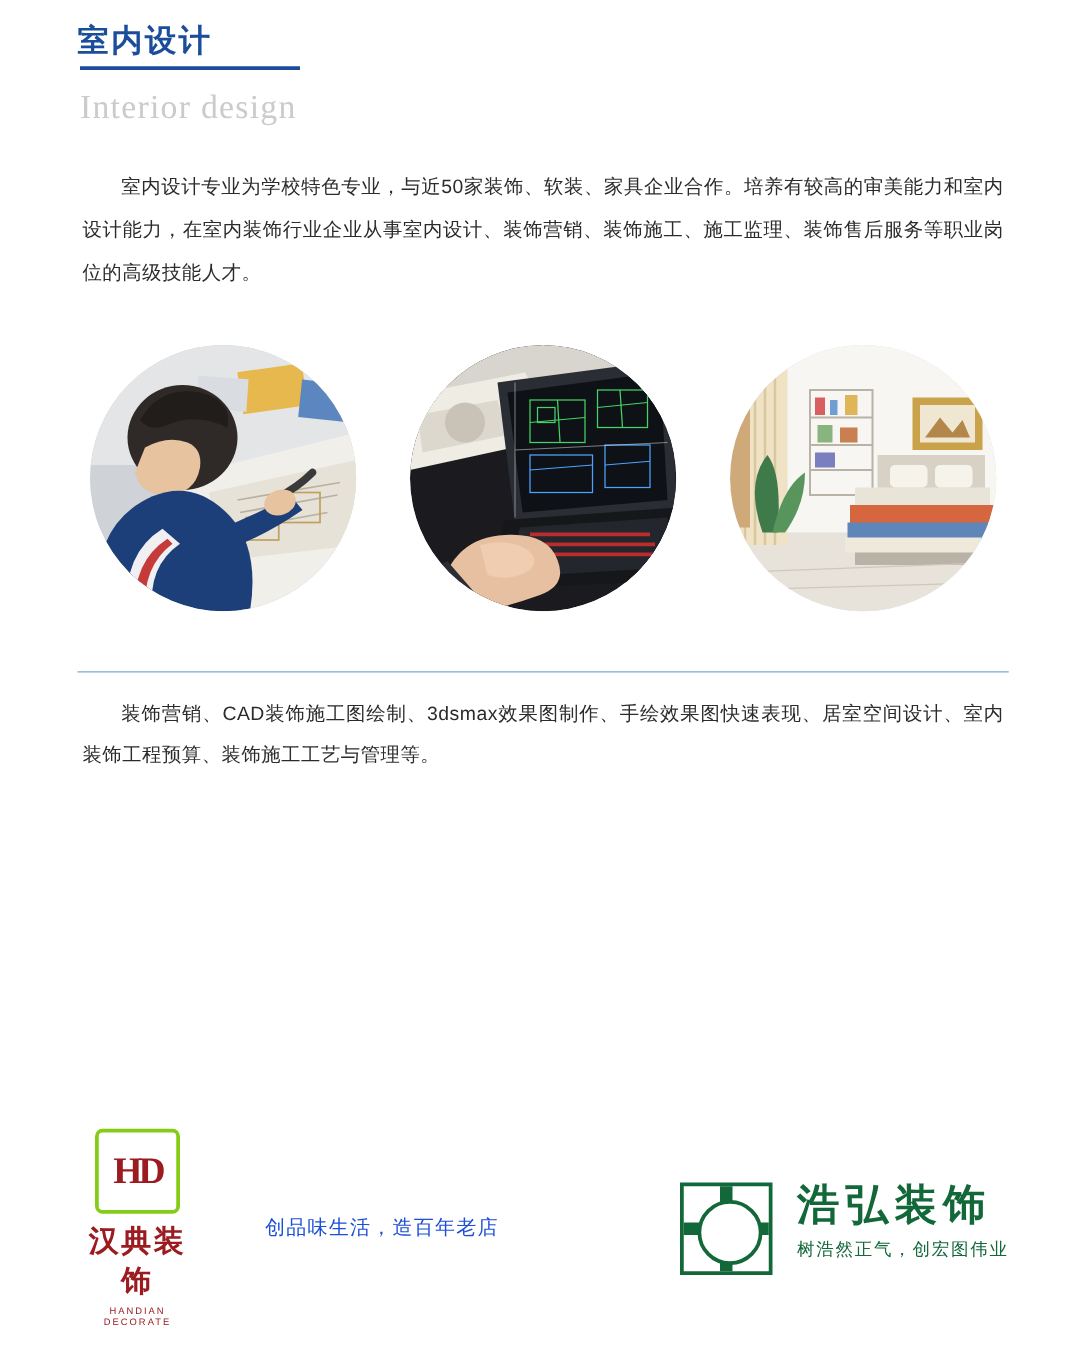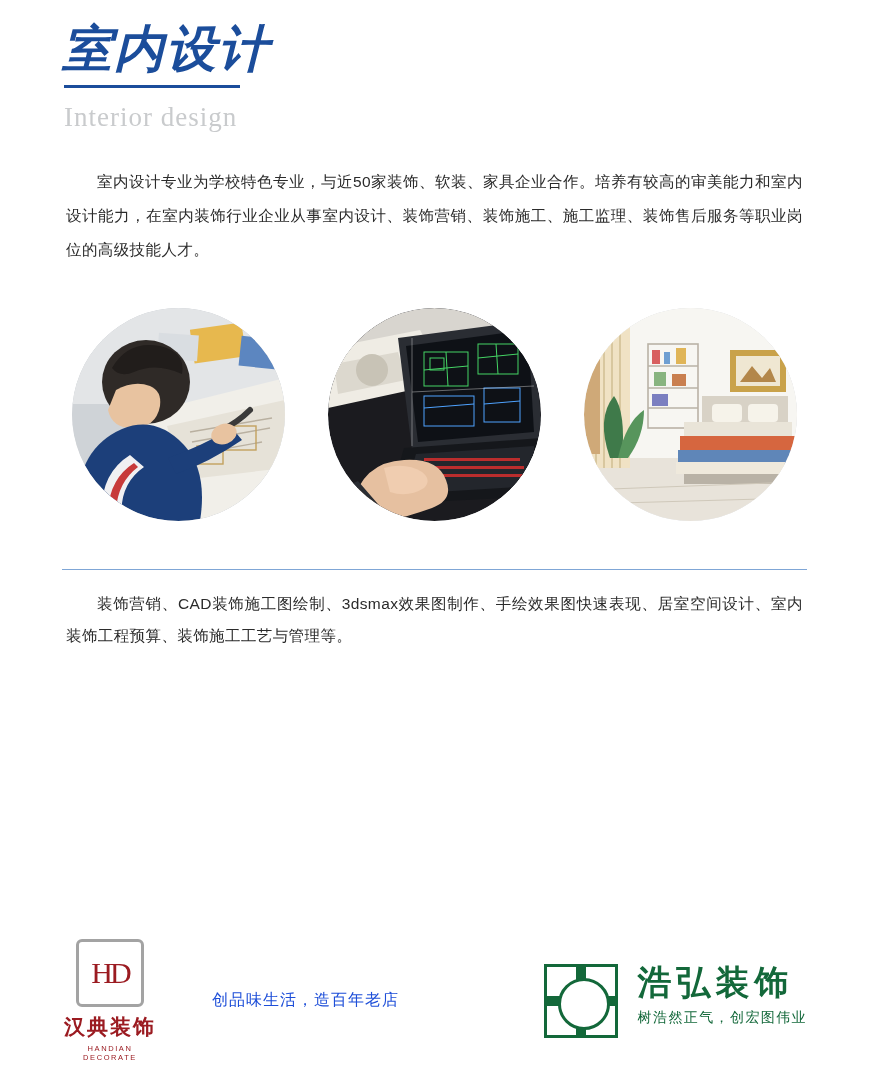"室内设计" .main-title { font-size: 50px -> 25px; font-style: italic -> none }
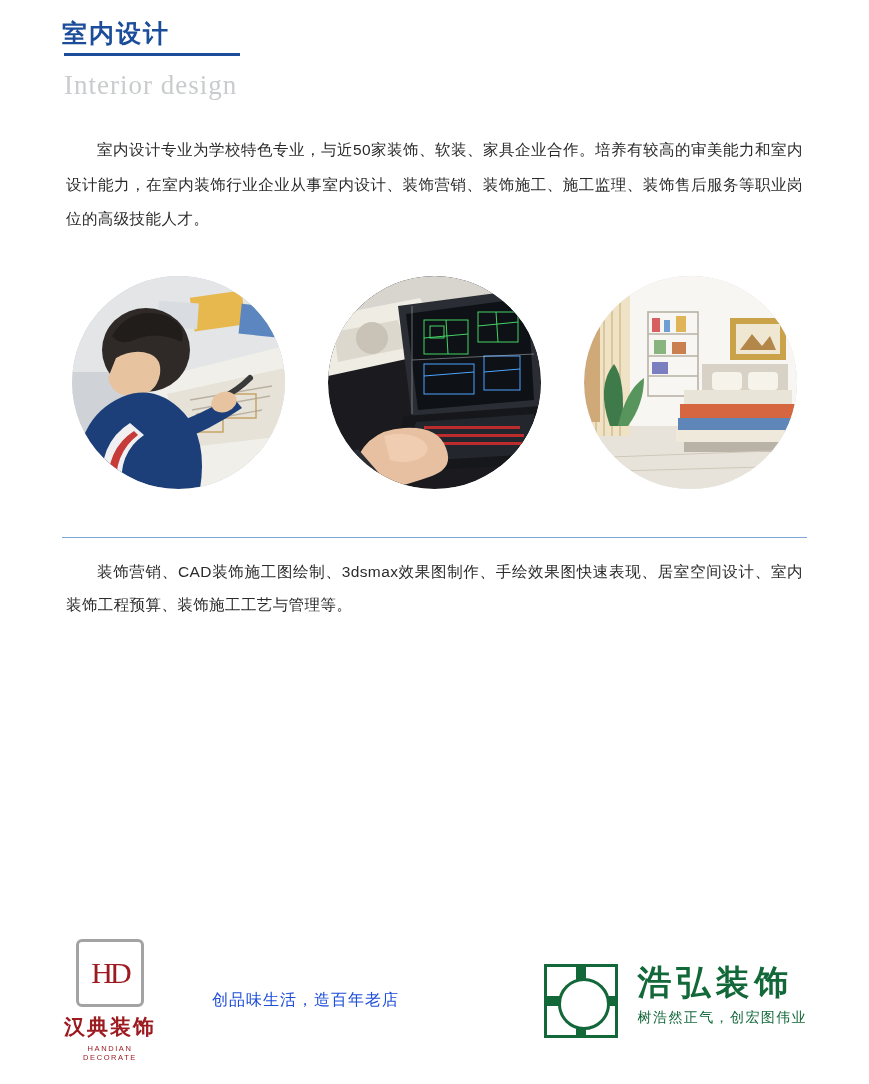"HD" .hd-seal { border: 3px solid #a3a3a3 -> 3px solid #84cc16; font-weight: normal -> bold }
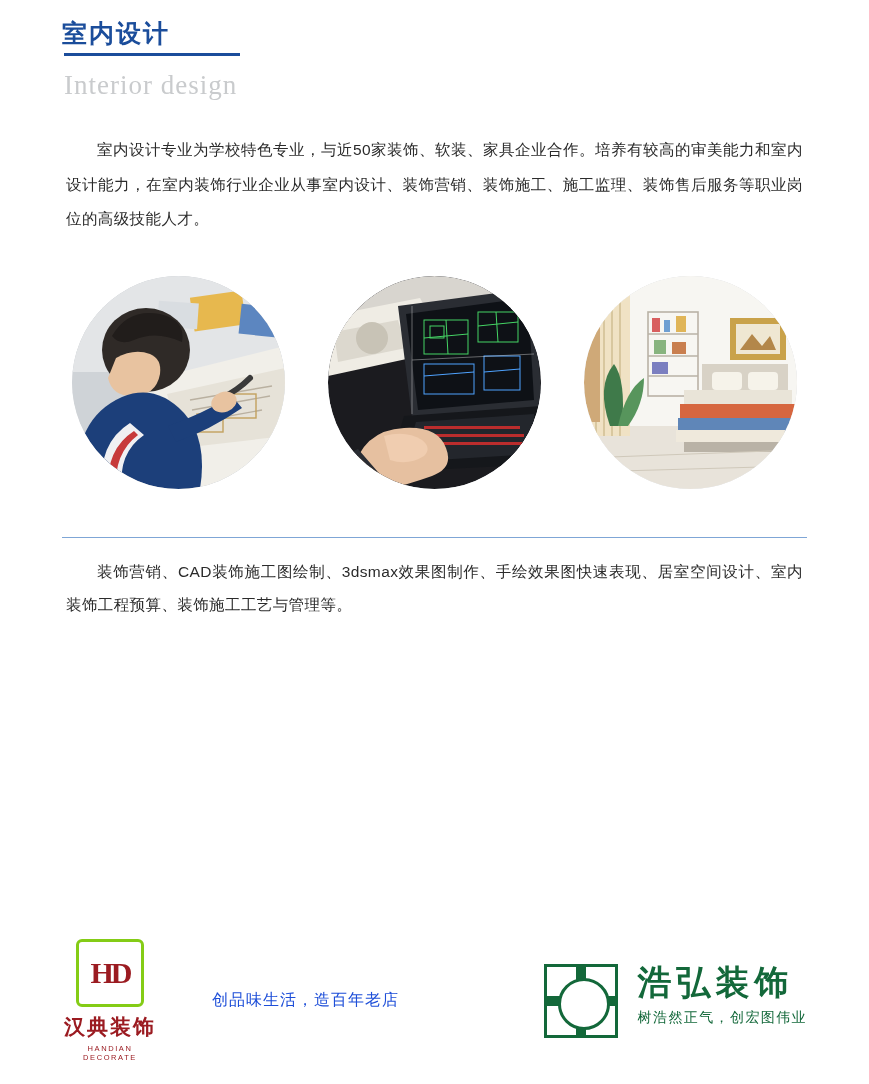"汉典装饰" .hd-name { font-size: 21px -> 24px }
